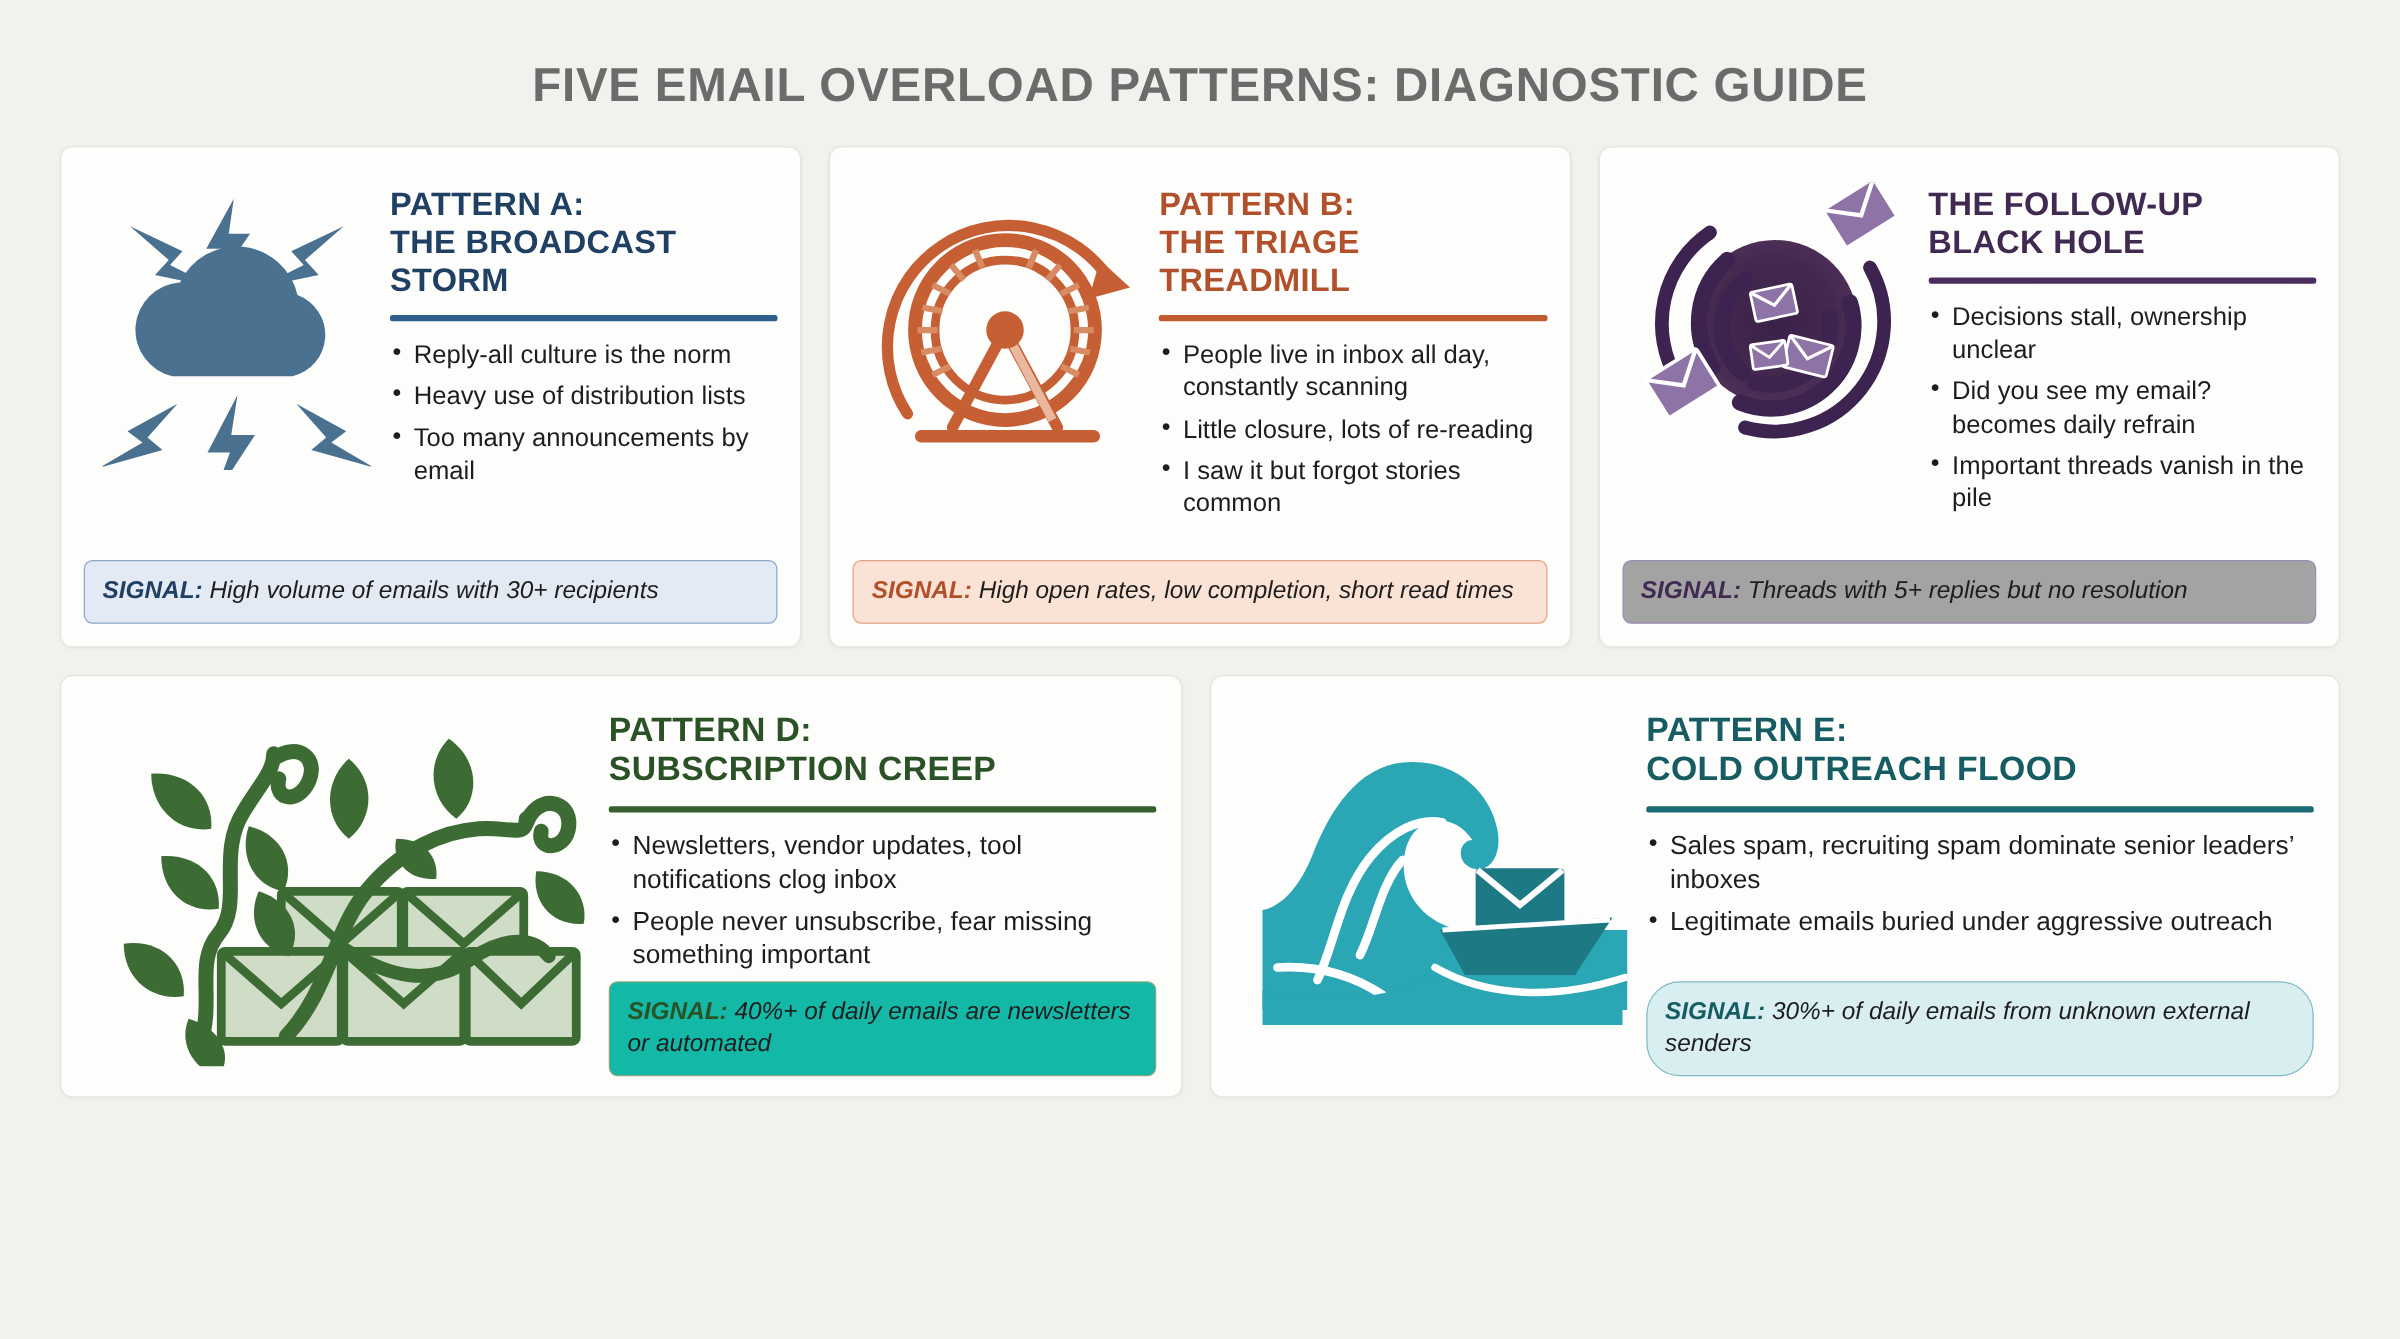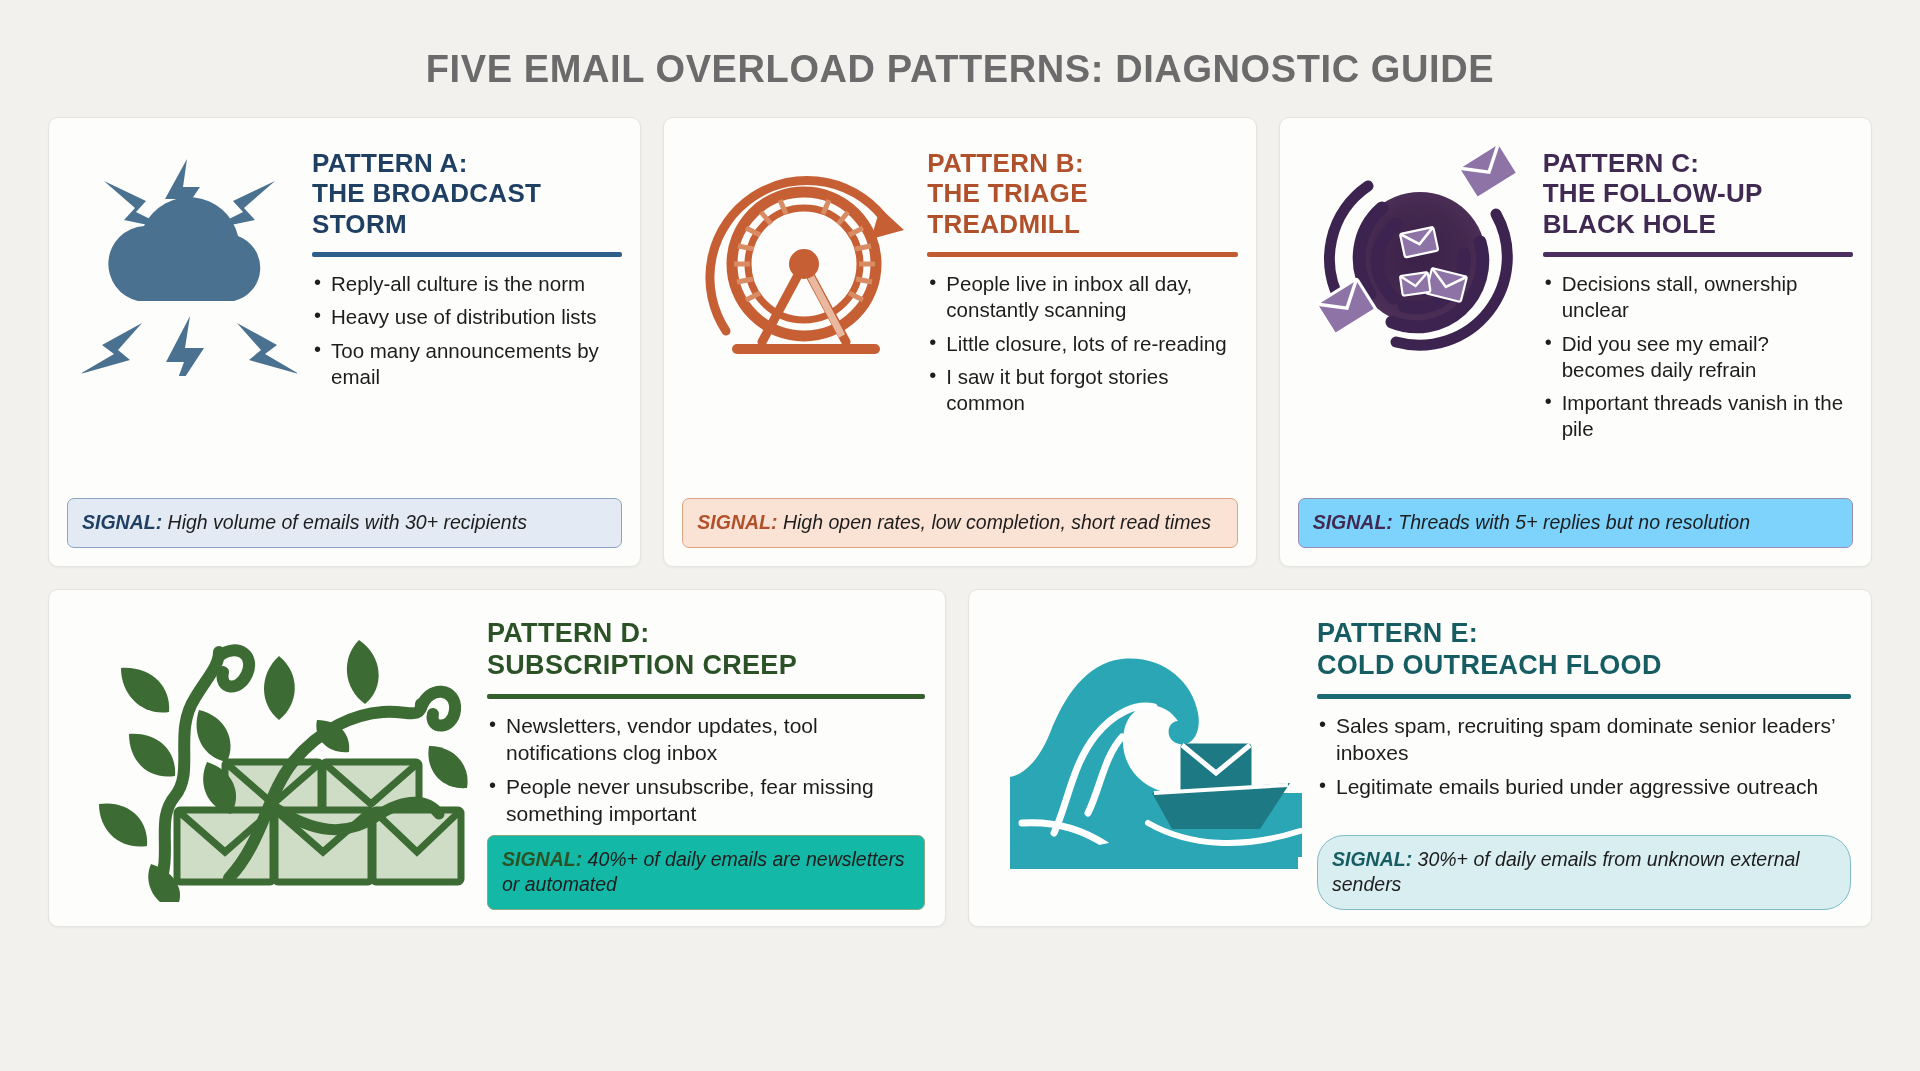"PATTERN A:" .row-top .card { gap: 36px -> none }
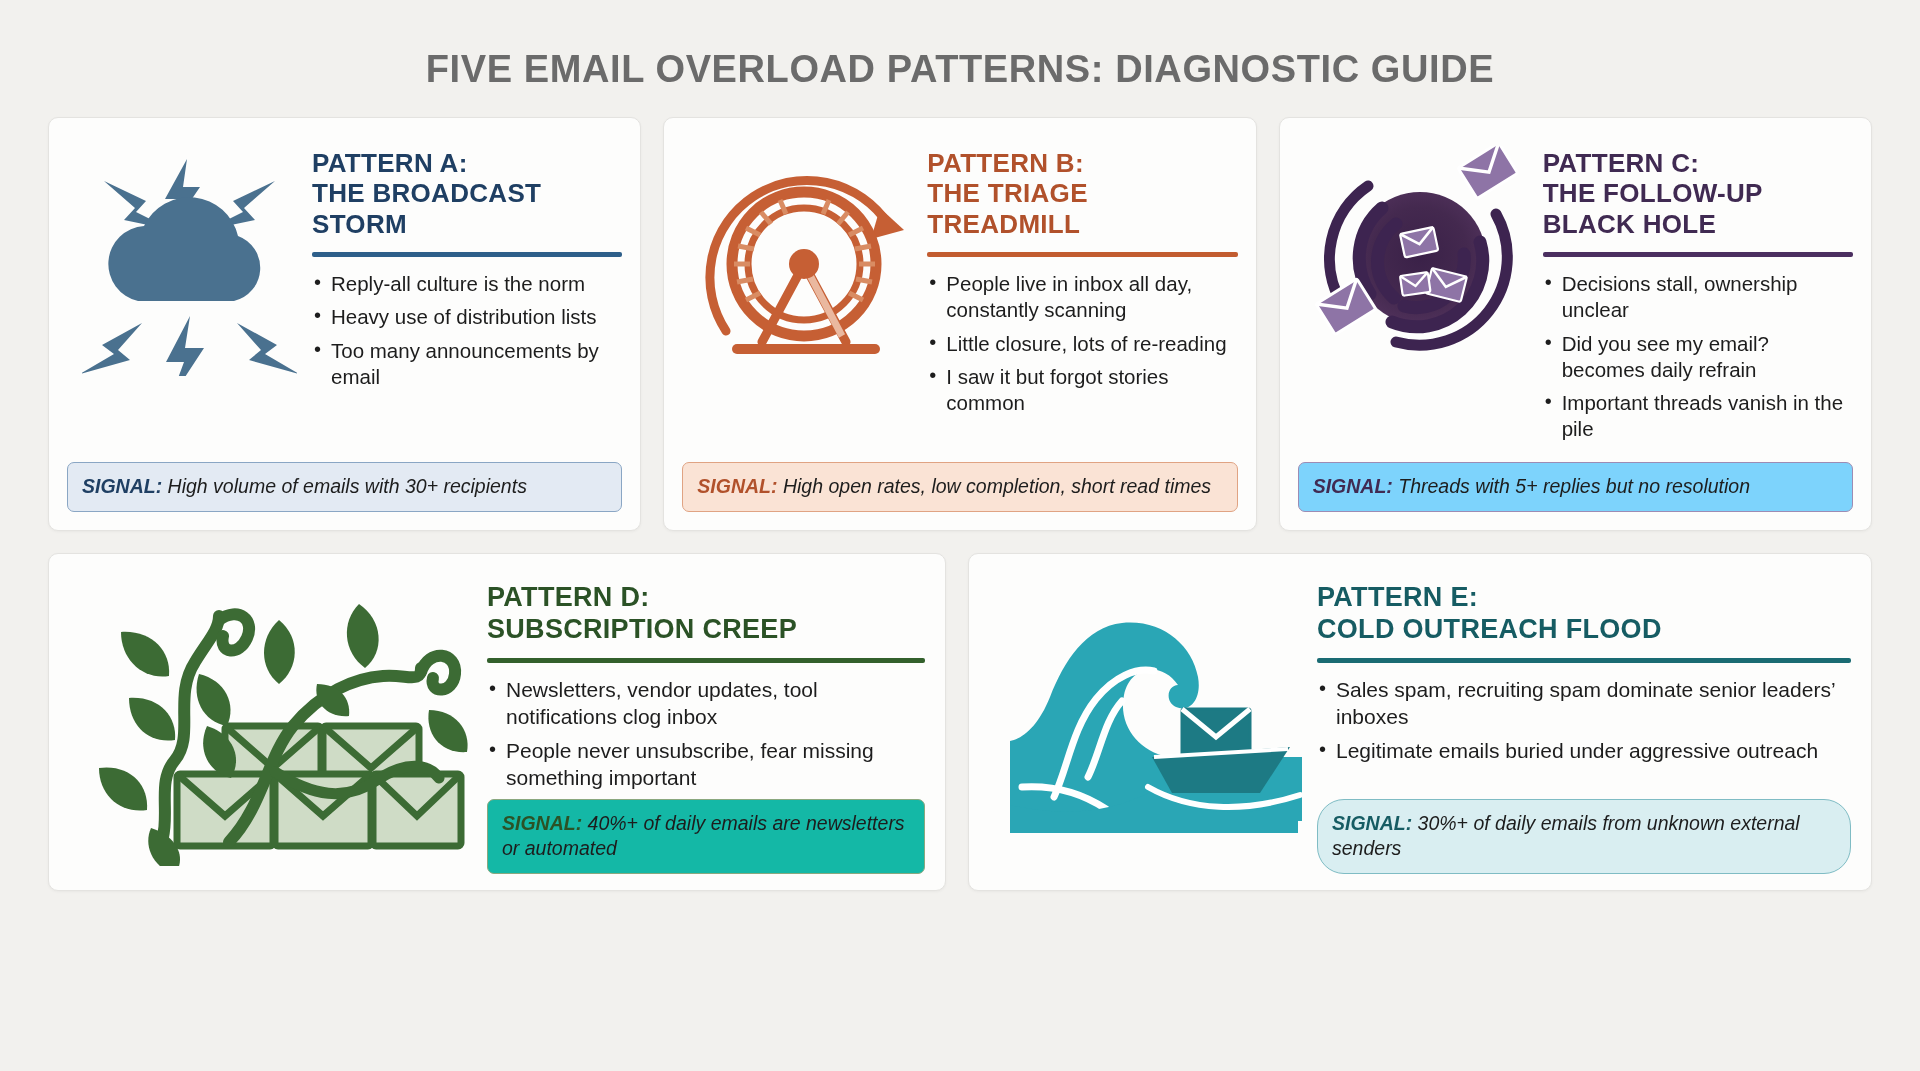"PATTERN C:" div.pattern-label { html: <div>PATTERN C:</div> -> none }
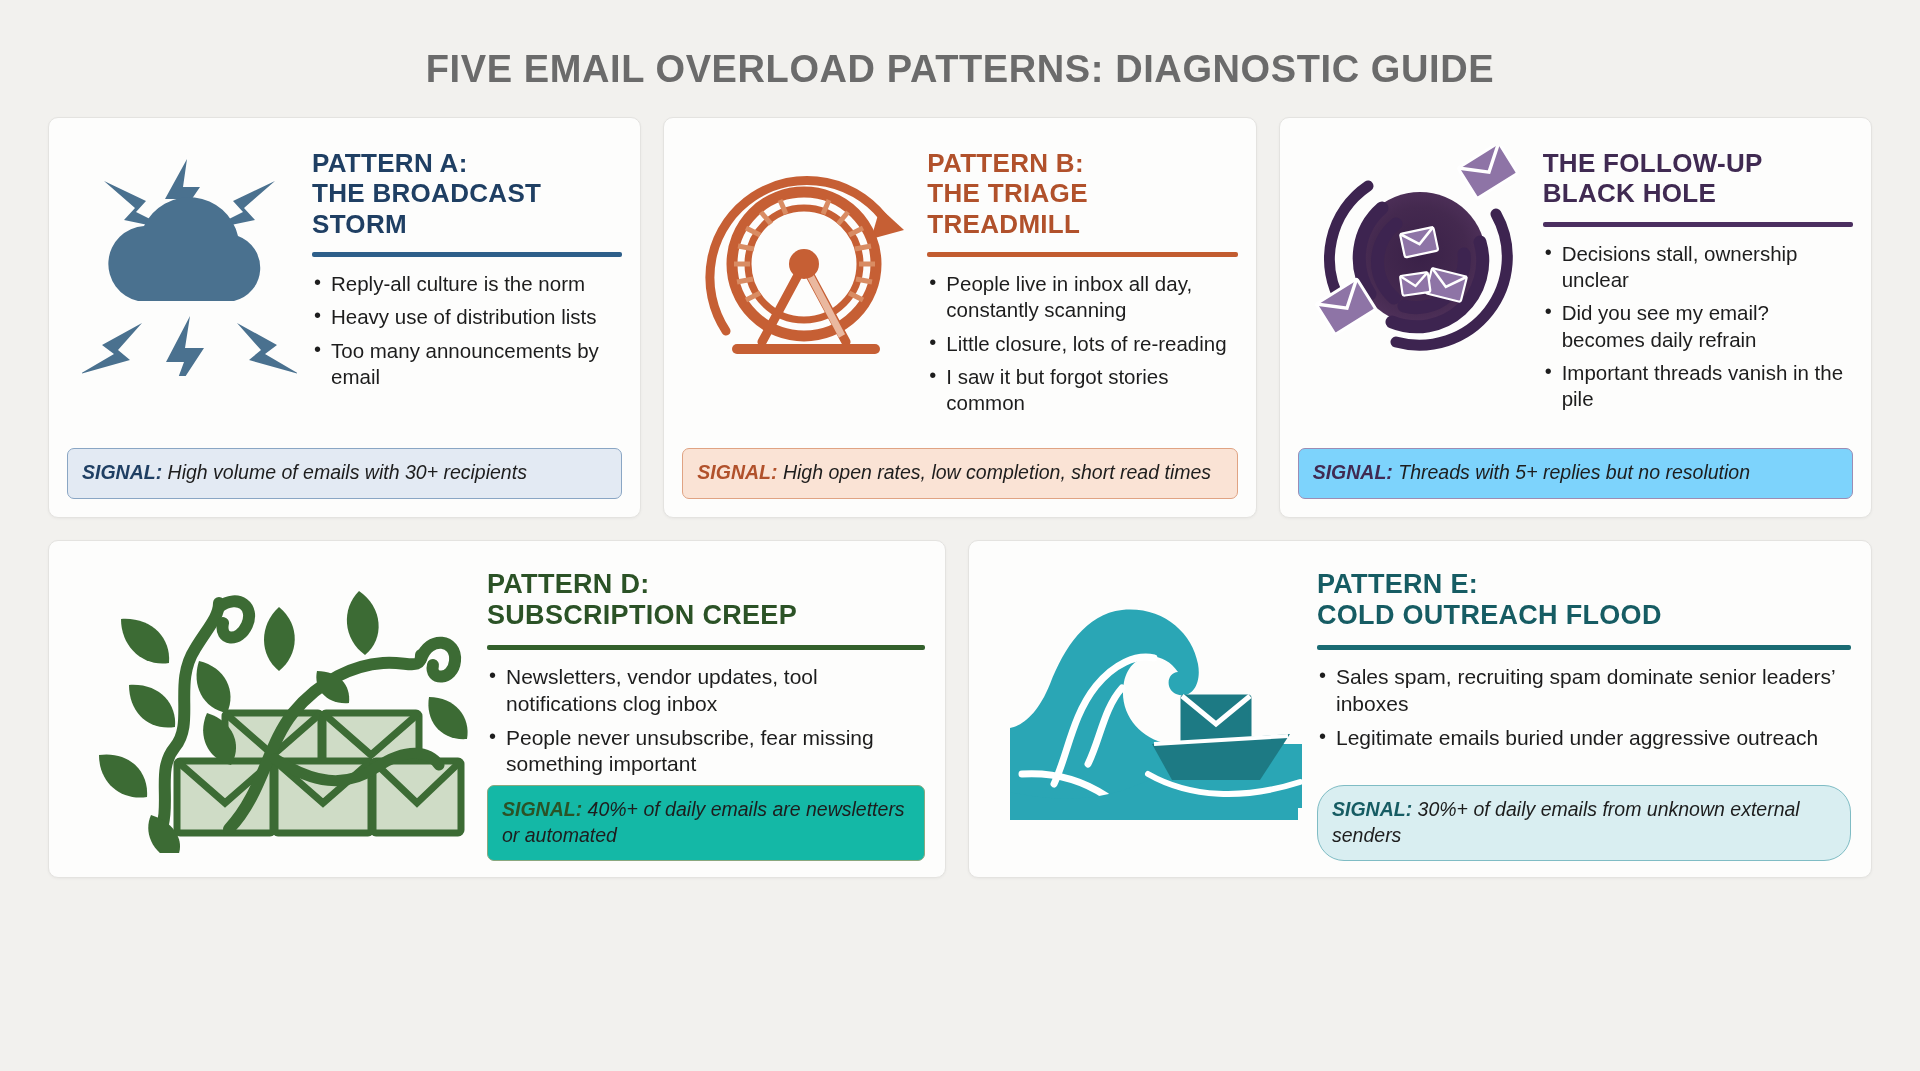"SIGNAL: Threads with 5+ replies" .c-c .signal { background: #7dd3fc -> #a3a3a3 }
